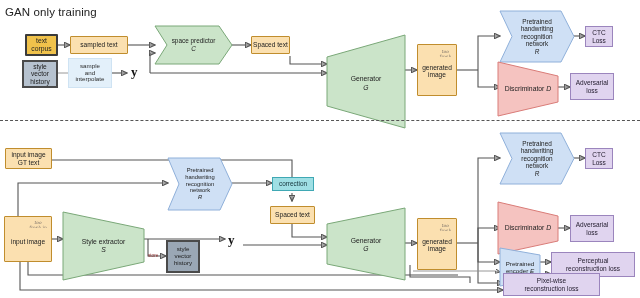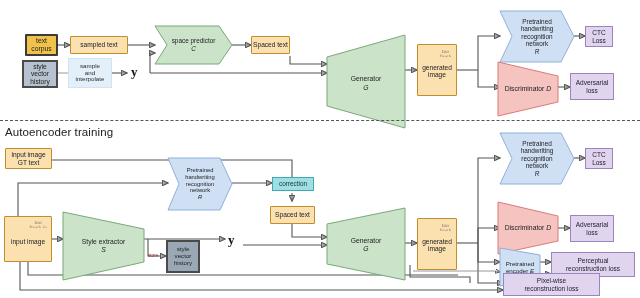"GAN only training" div.section-title { html: none -> <div>GAN only training</div> }
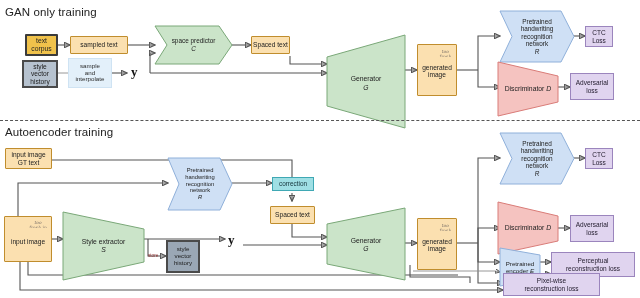"Autoencoder training" div.section-title { html: <div>Autoencoder training</div> -> none }
